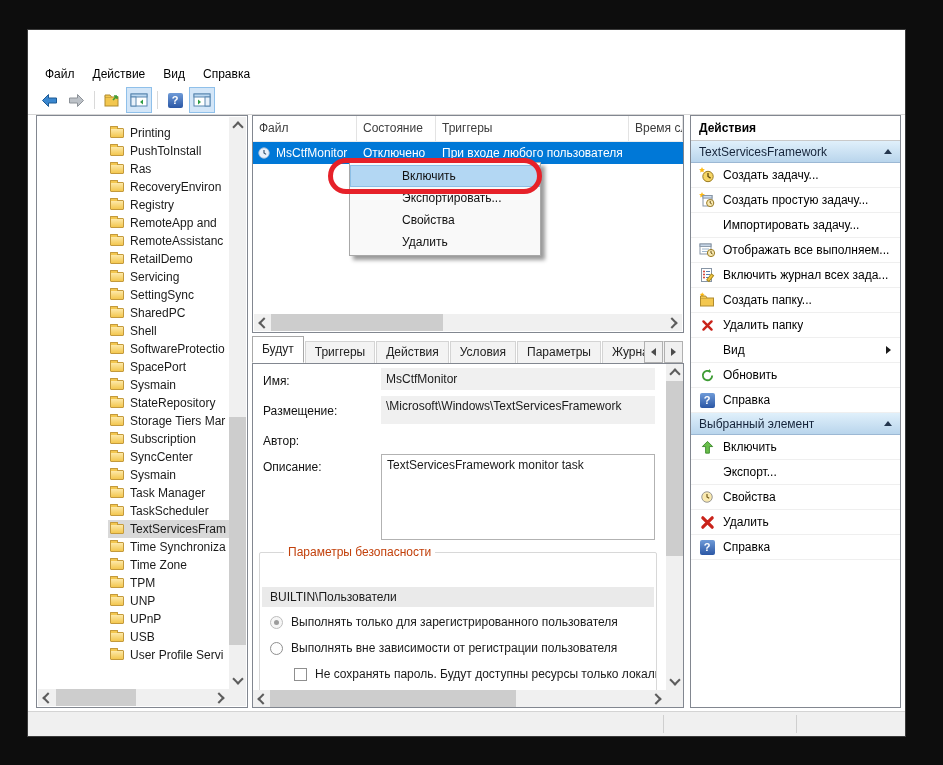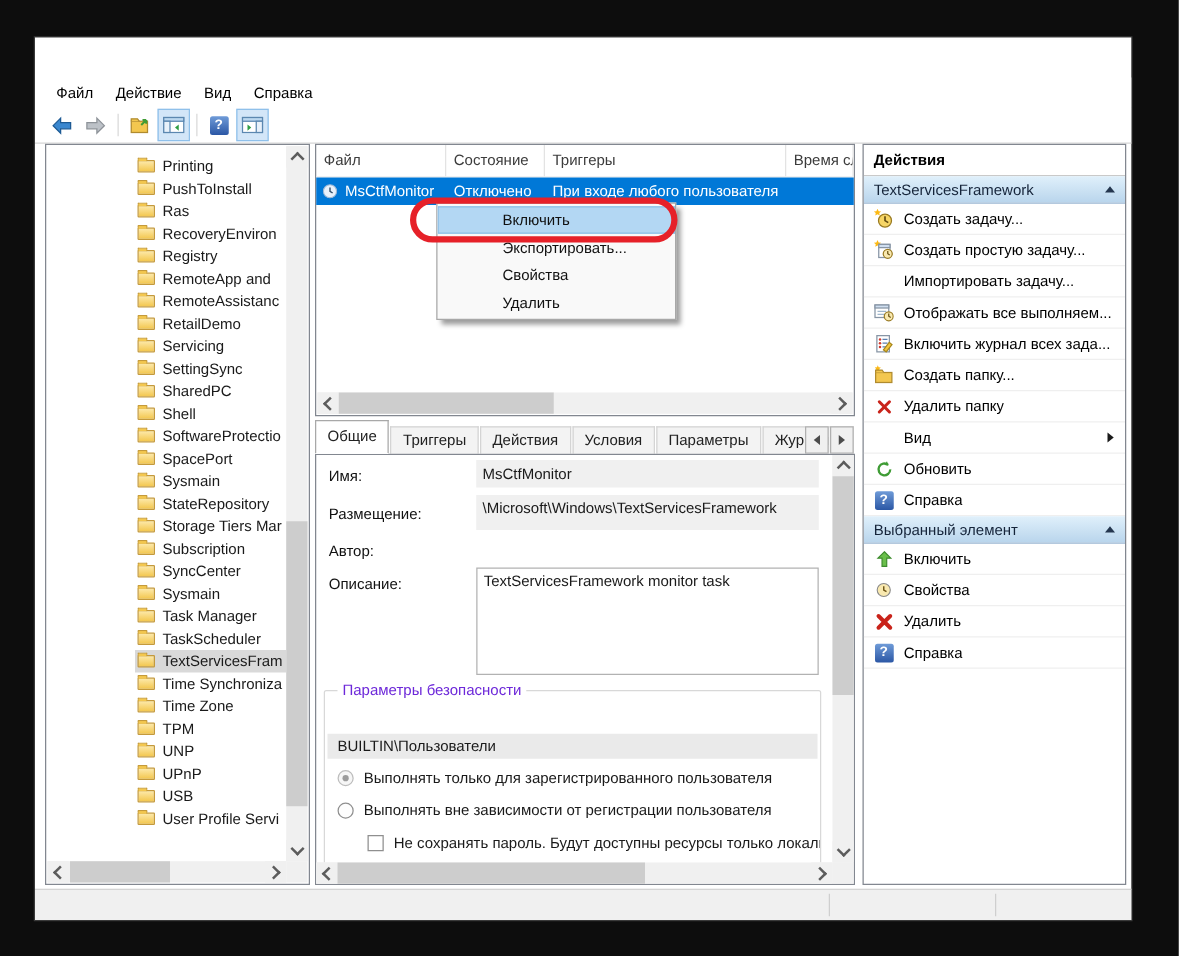"Общие" div.tab { text: Общие -> Будут }
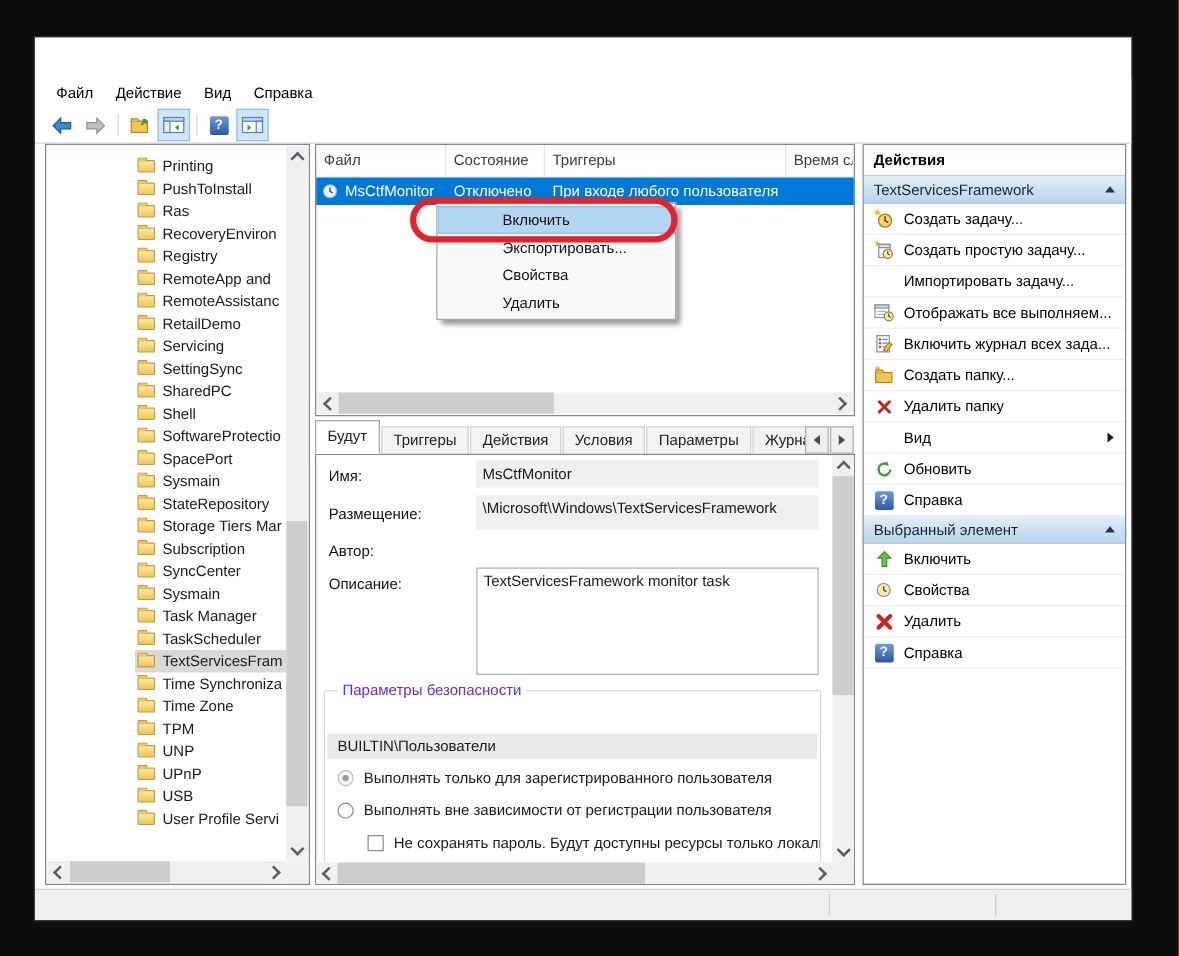"Экспорт..." div.action-item { html: none -> <div> <span></span> <span>Экспорт...</span> </div> }
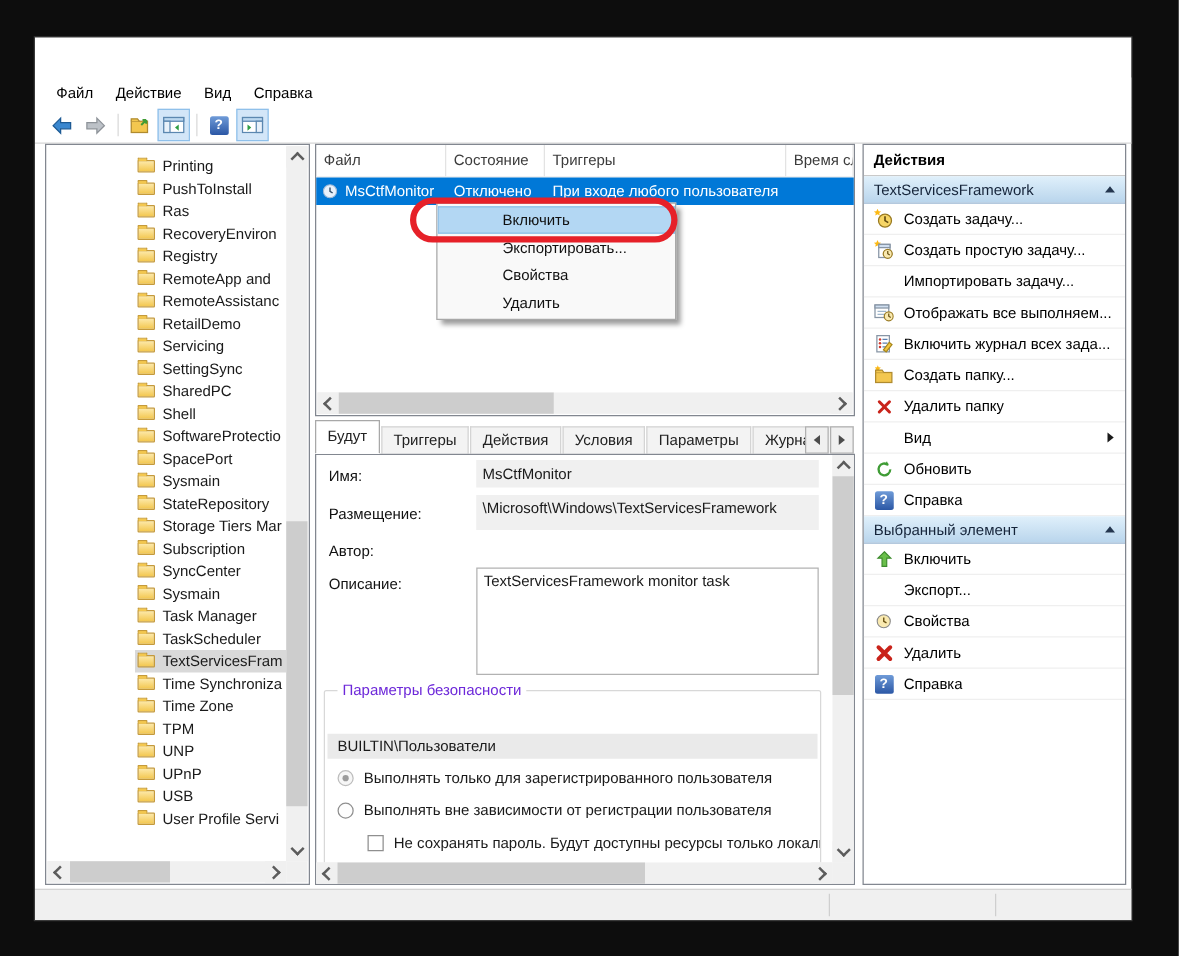"Параметры безопасности" .legend { color: #6d28d9 -> #c2410c; left: 10px -> 24px }
